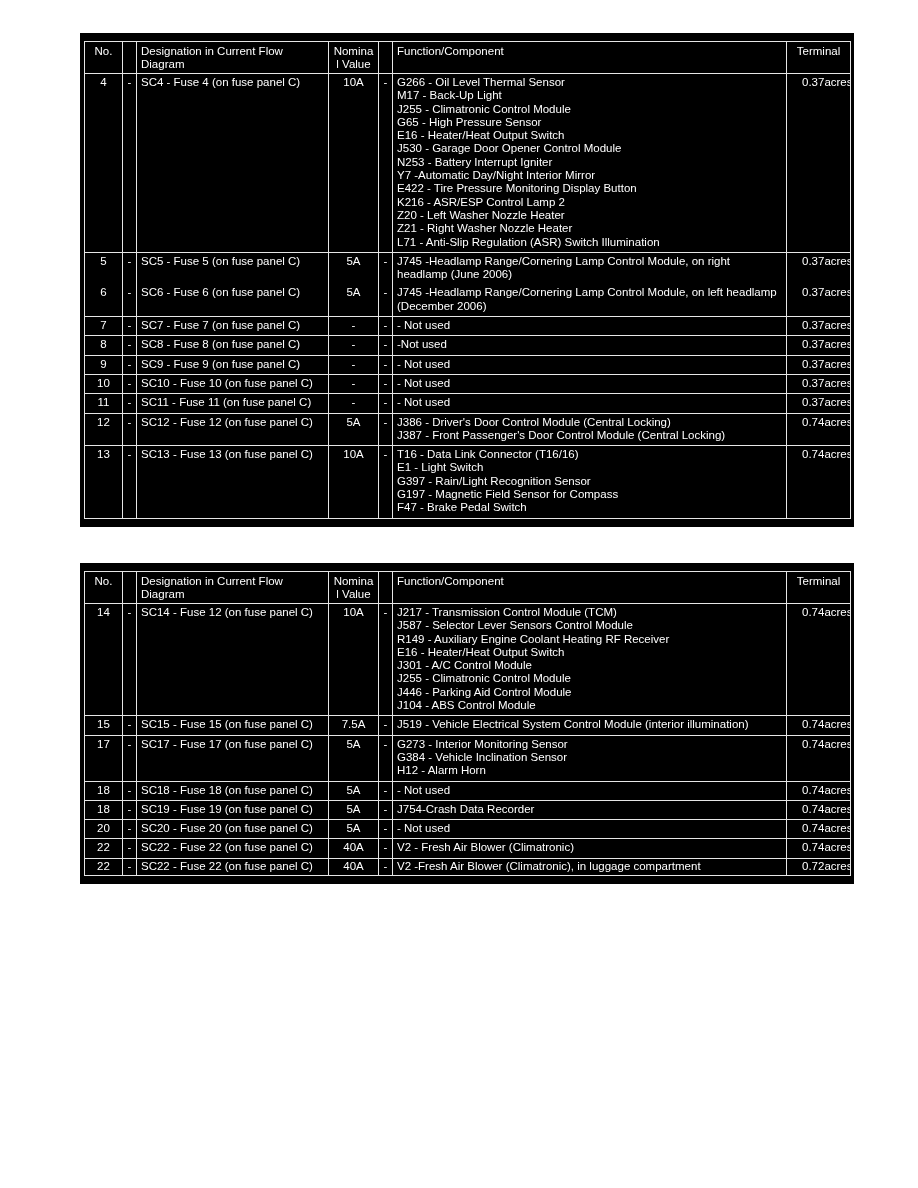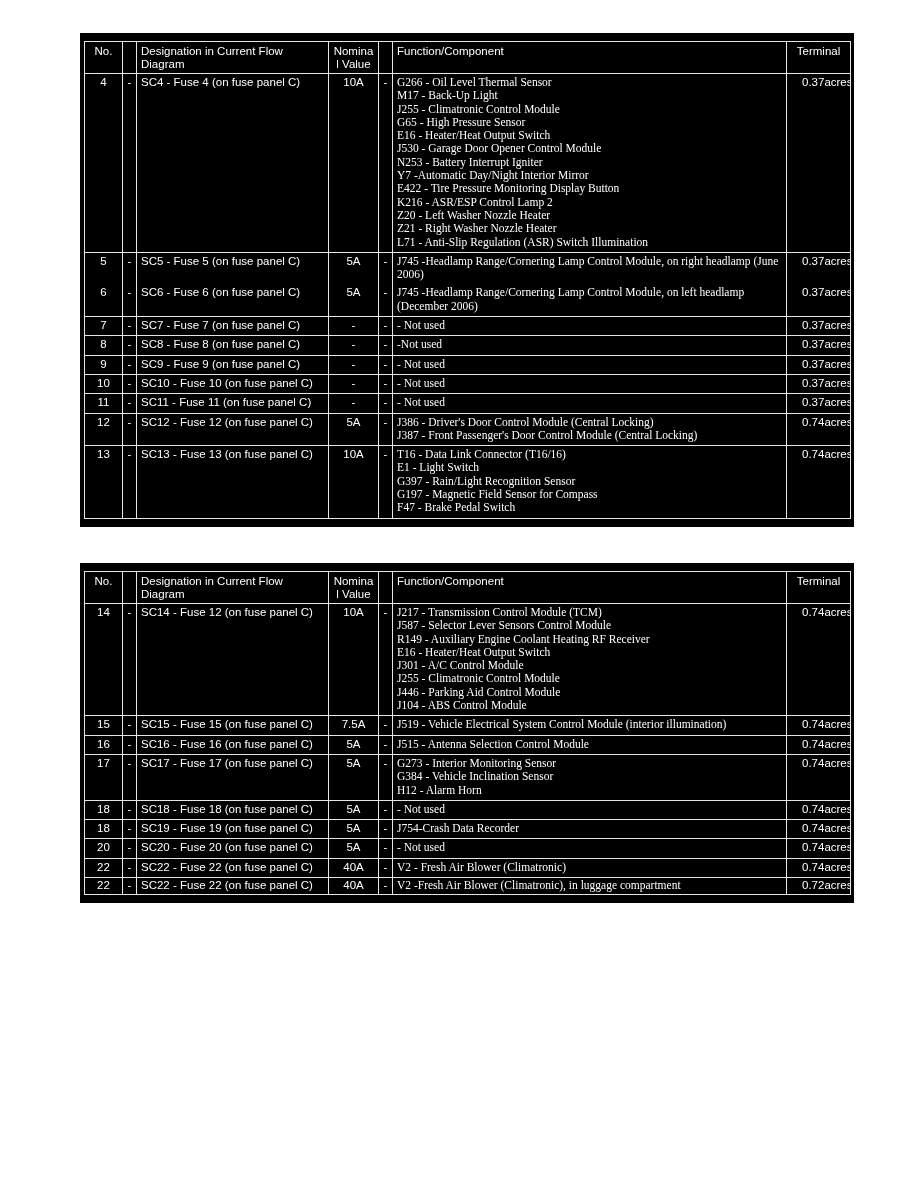"G266 - Oil Level Thermal" .c-fn { font-family: Liberation Serif, serif -> none }
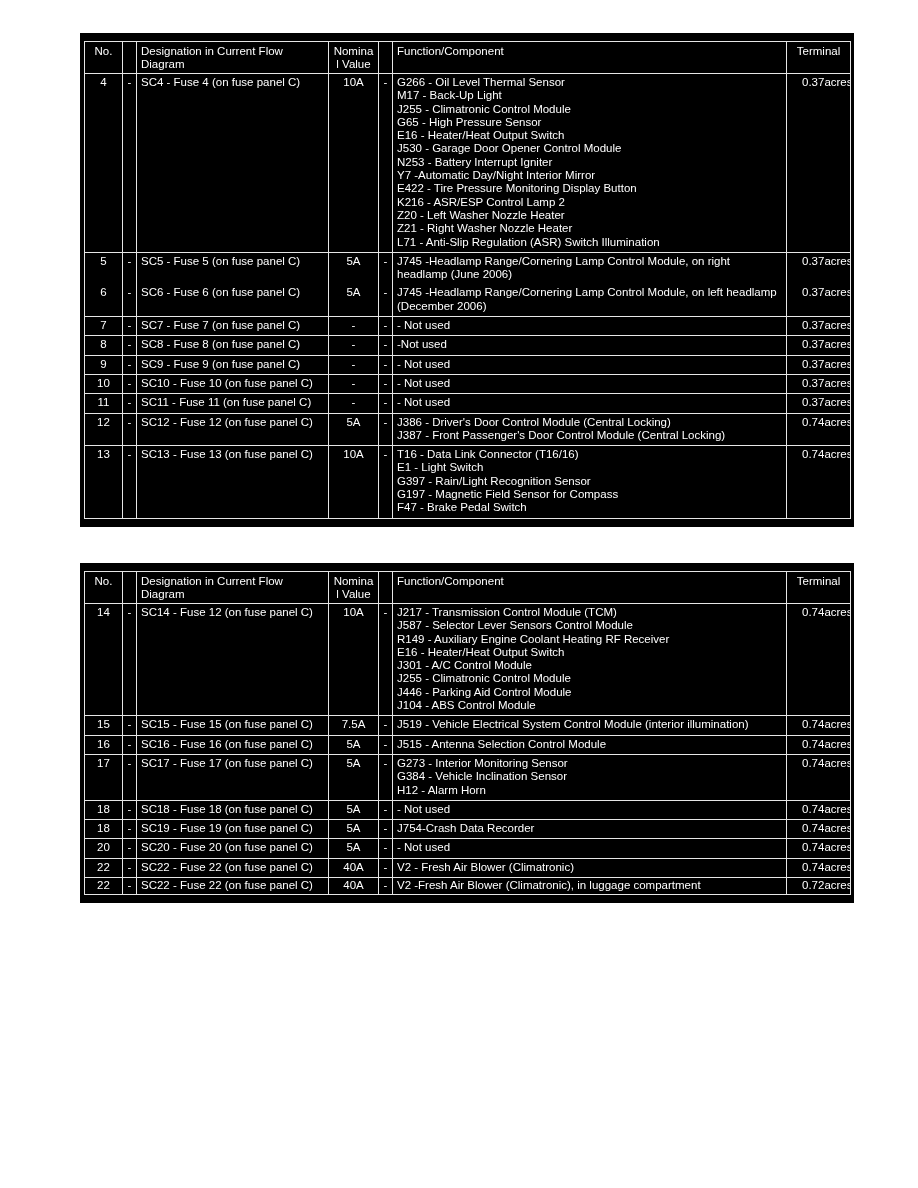"16" tr { html: <tr> <td>16</td> <td>-</td> <td>SC16 - Fuse 16 (on fuse panel C)</td> <td>5A</td> <td>-</td> <td>J515 - Antenna Selection Control Module</td> <td>0.74acres</td> </tr> -> none }
